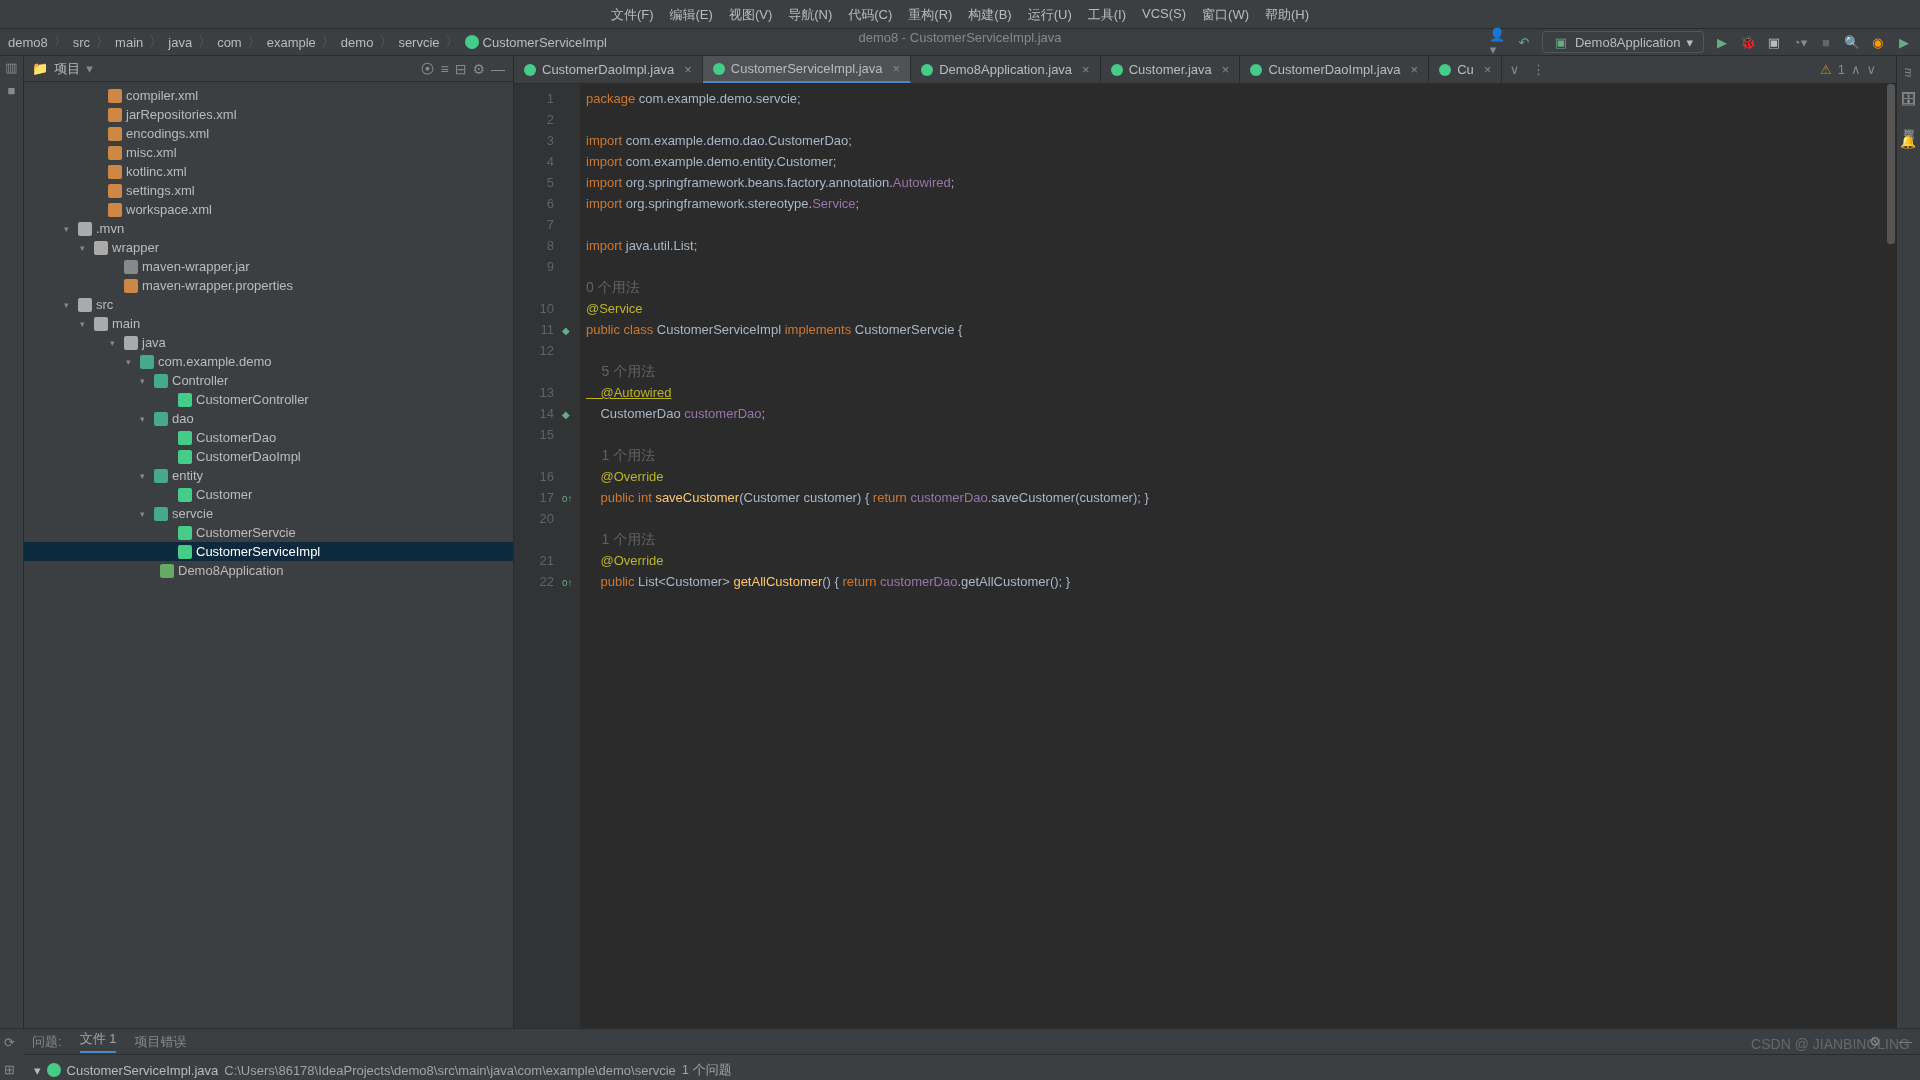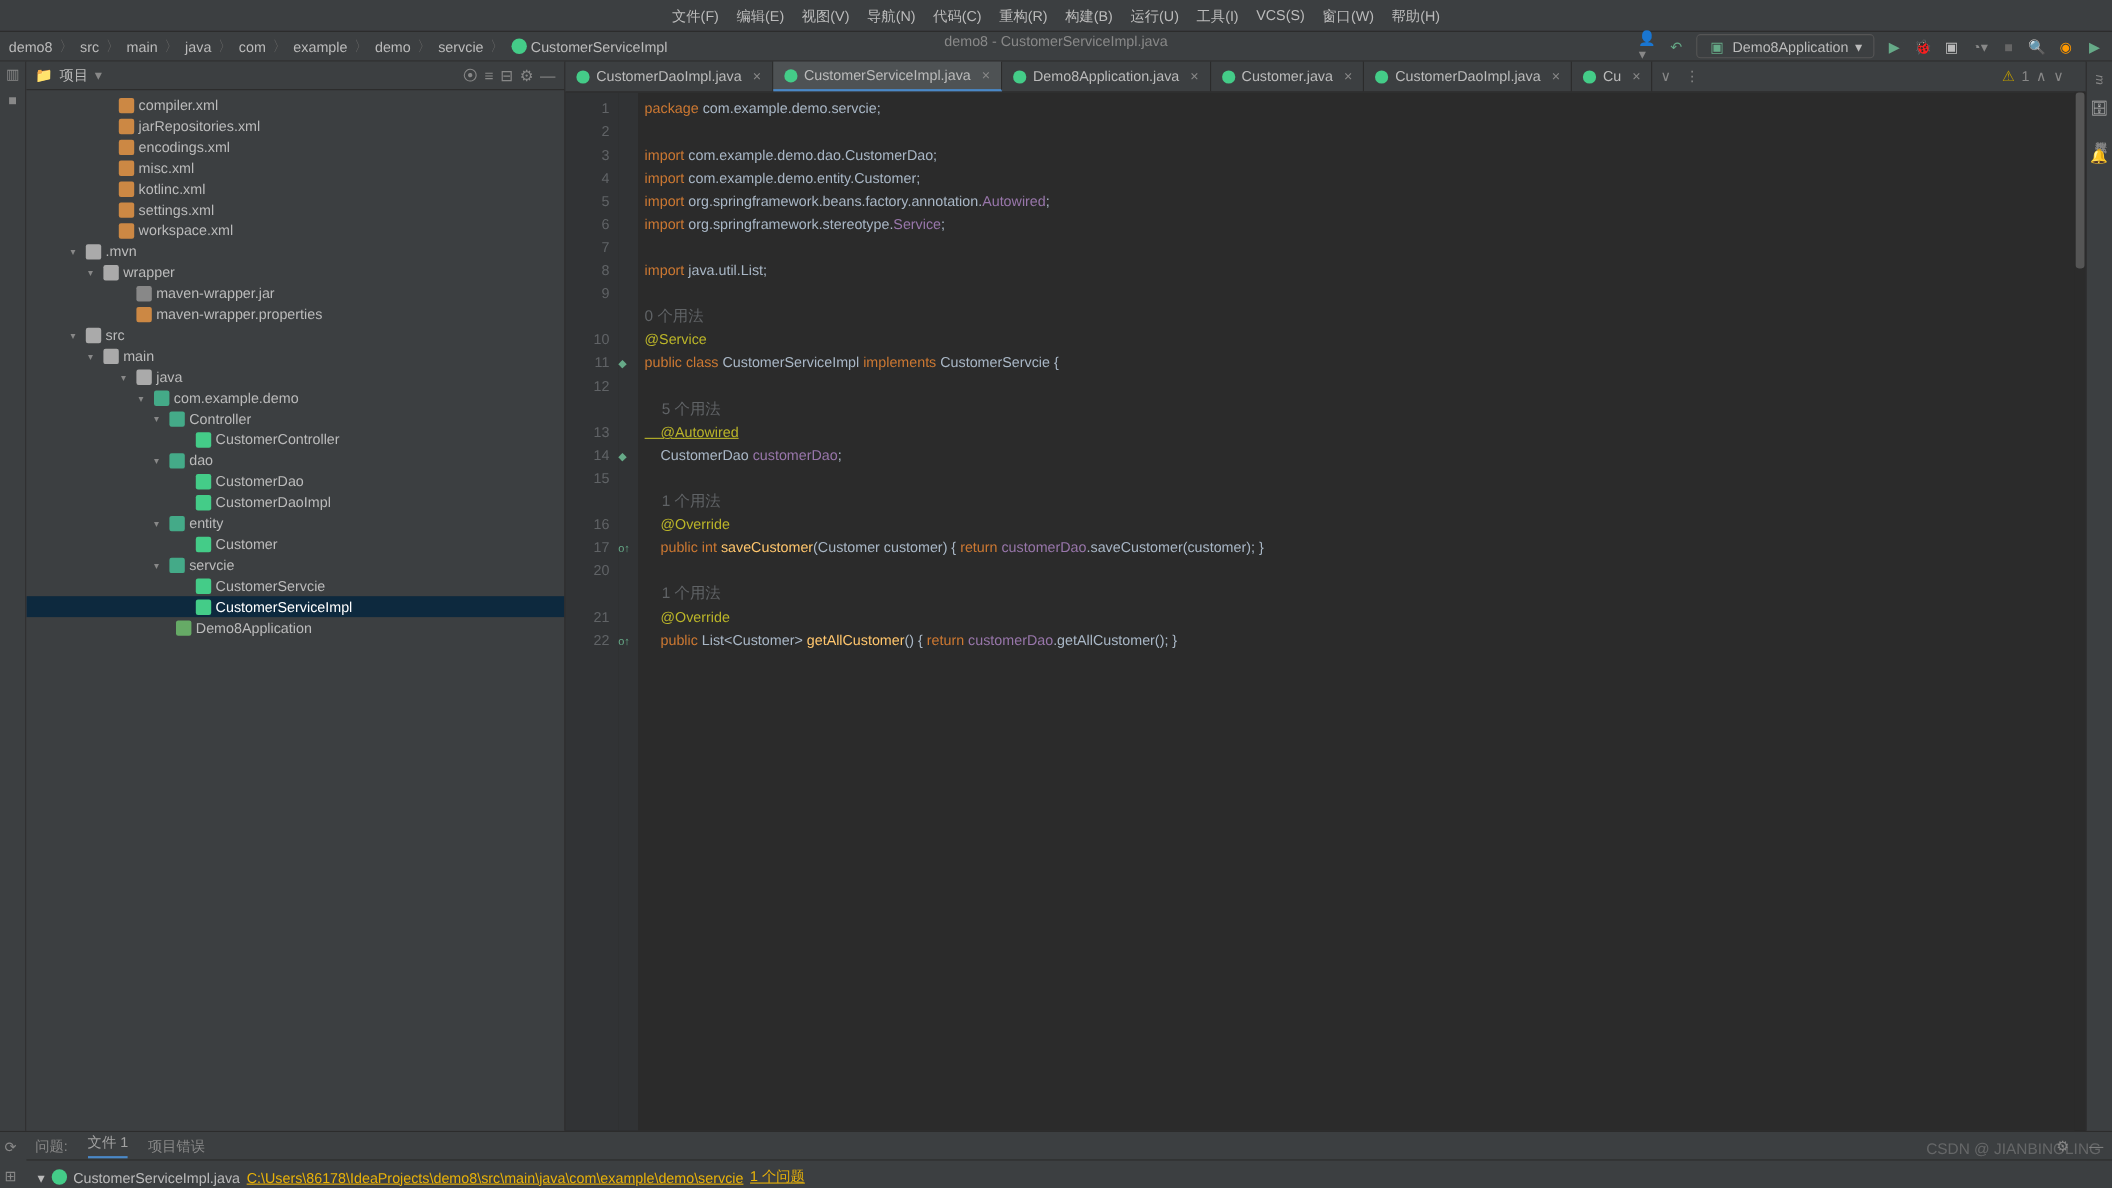"C:\Users\86178\IdeaProjects\demo8\src\ma" .probline1 .path { color: #eab308 -> #a3a3a3; text-decoration: underline -> none }
